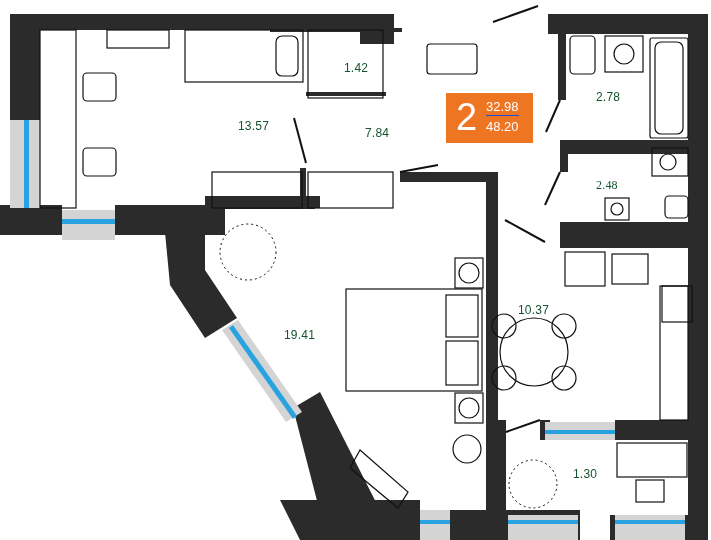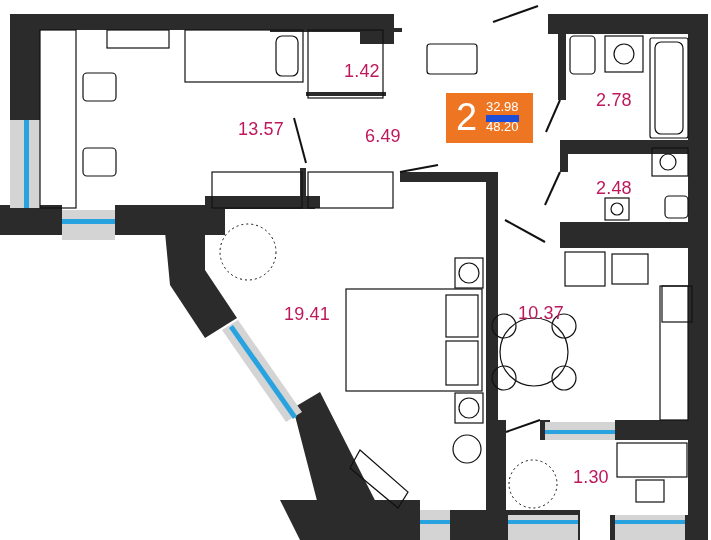"1.42" .area { color: #be185d -> #14532d; font-size: 18px -> 12px }
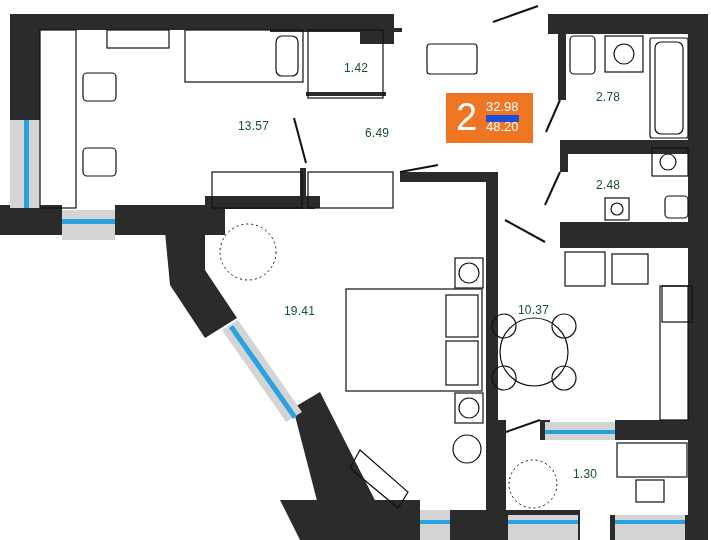"32.98" .badge .living { border-bottom: 7px solid #1d4ed8 -> 1px solid #1d4ed8 }
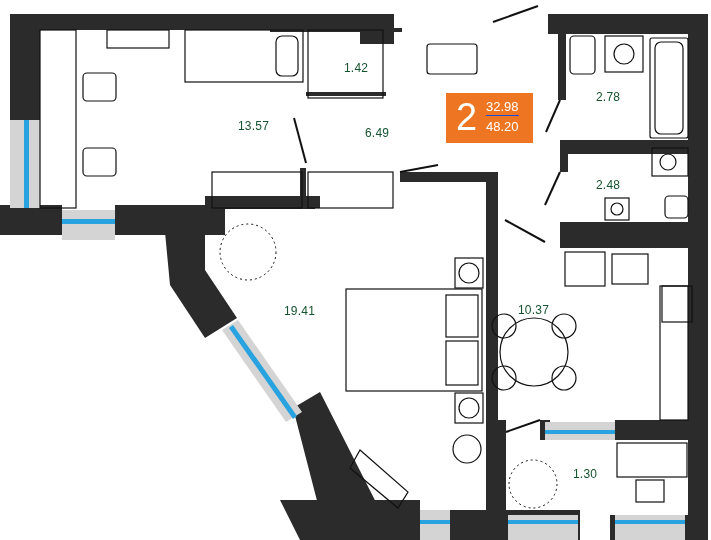"6.49" div.area { text: 6.49 -> 7.84 }
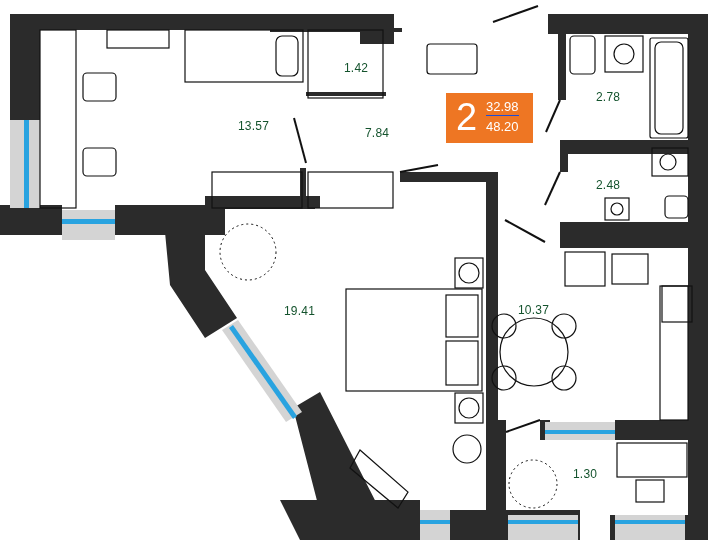"2.48" div.area { font-family: none -> Liberation Serif, serif }
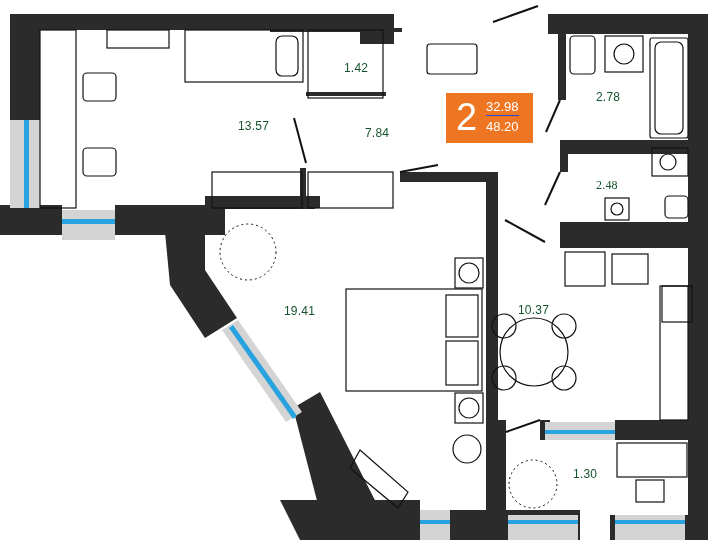"19.41" div.area { top: 304px -> 328px }
